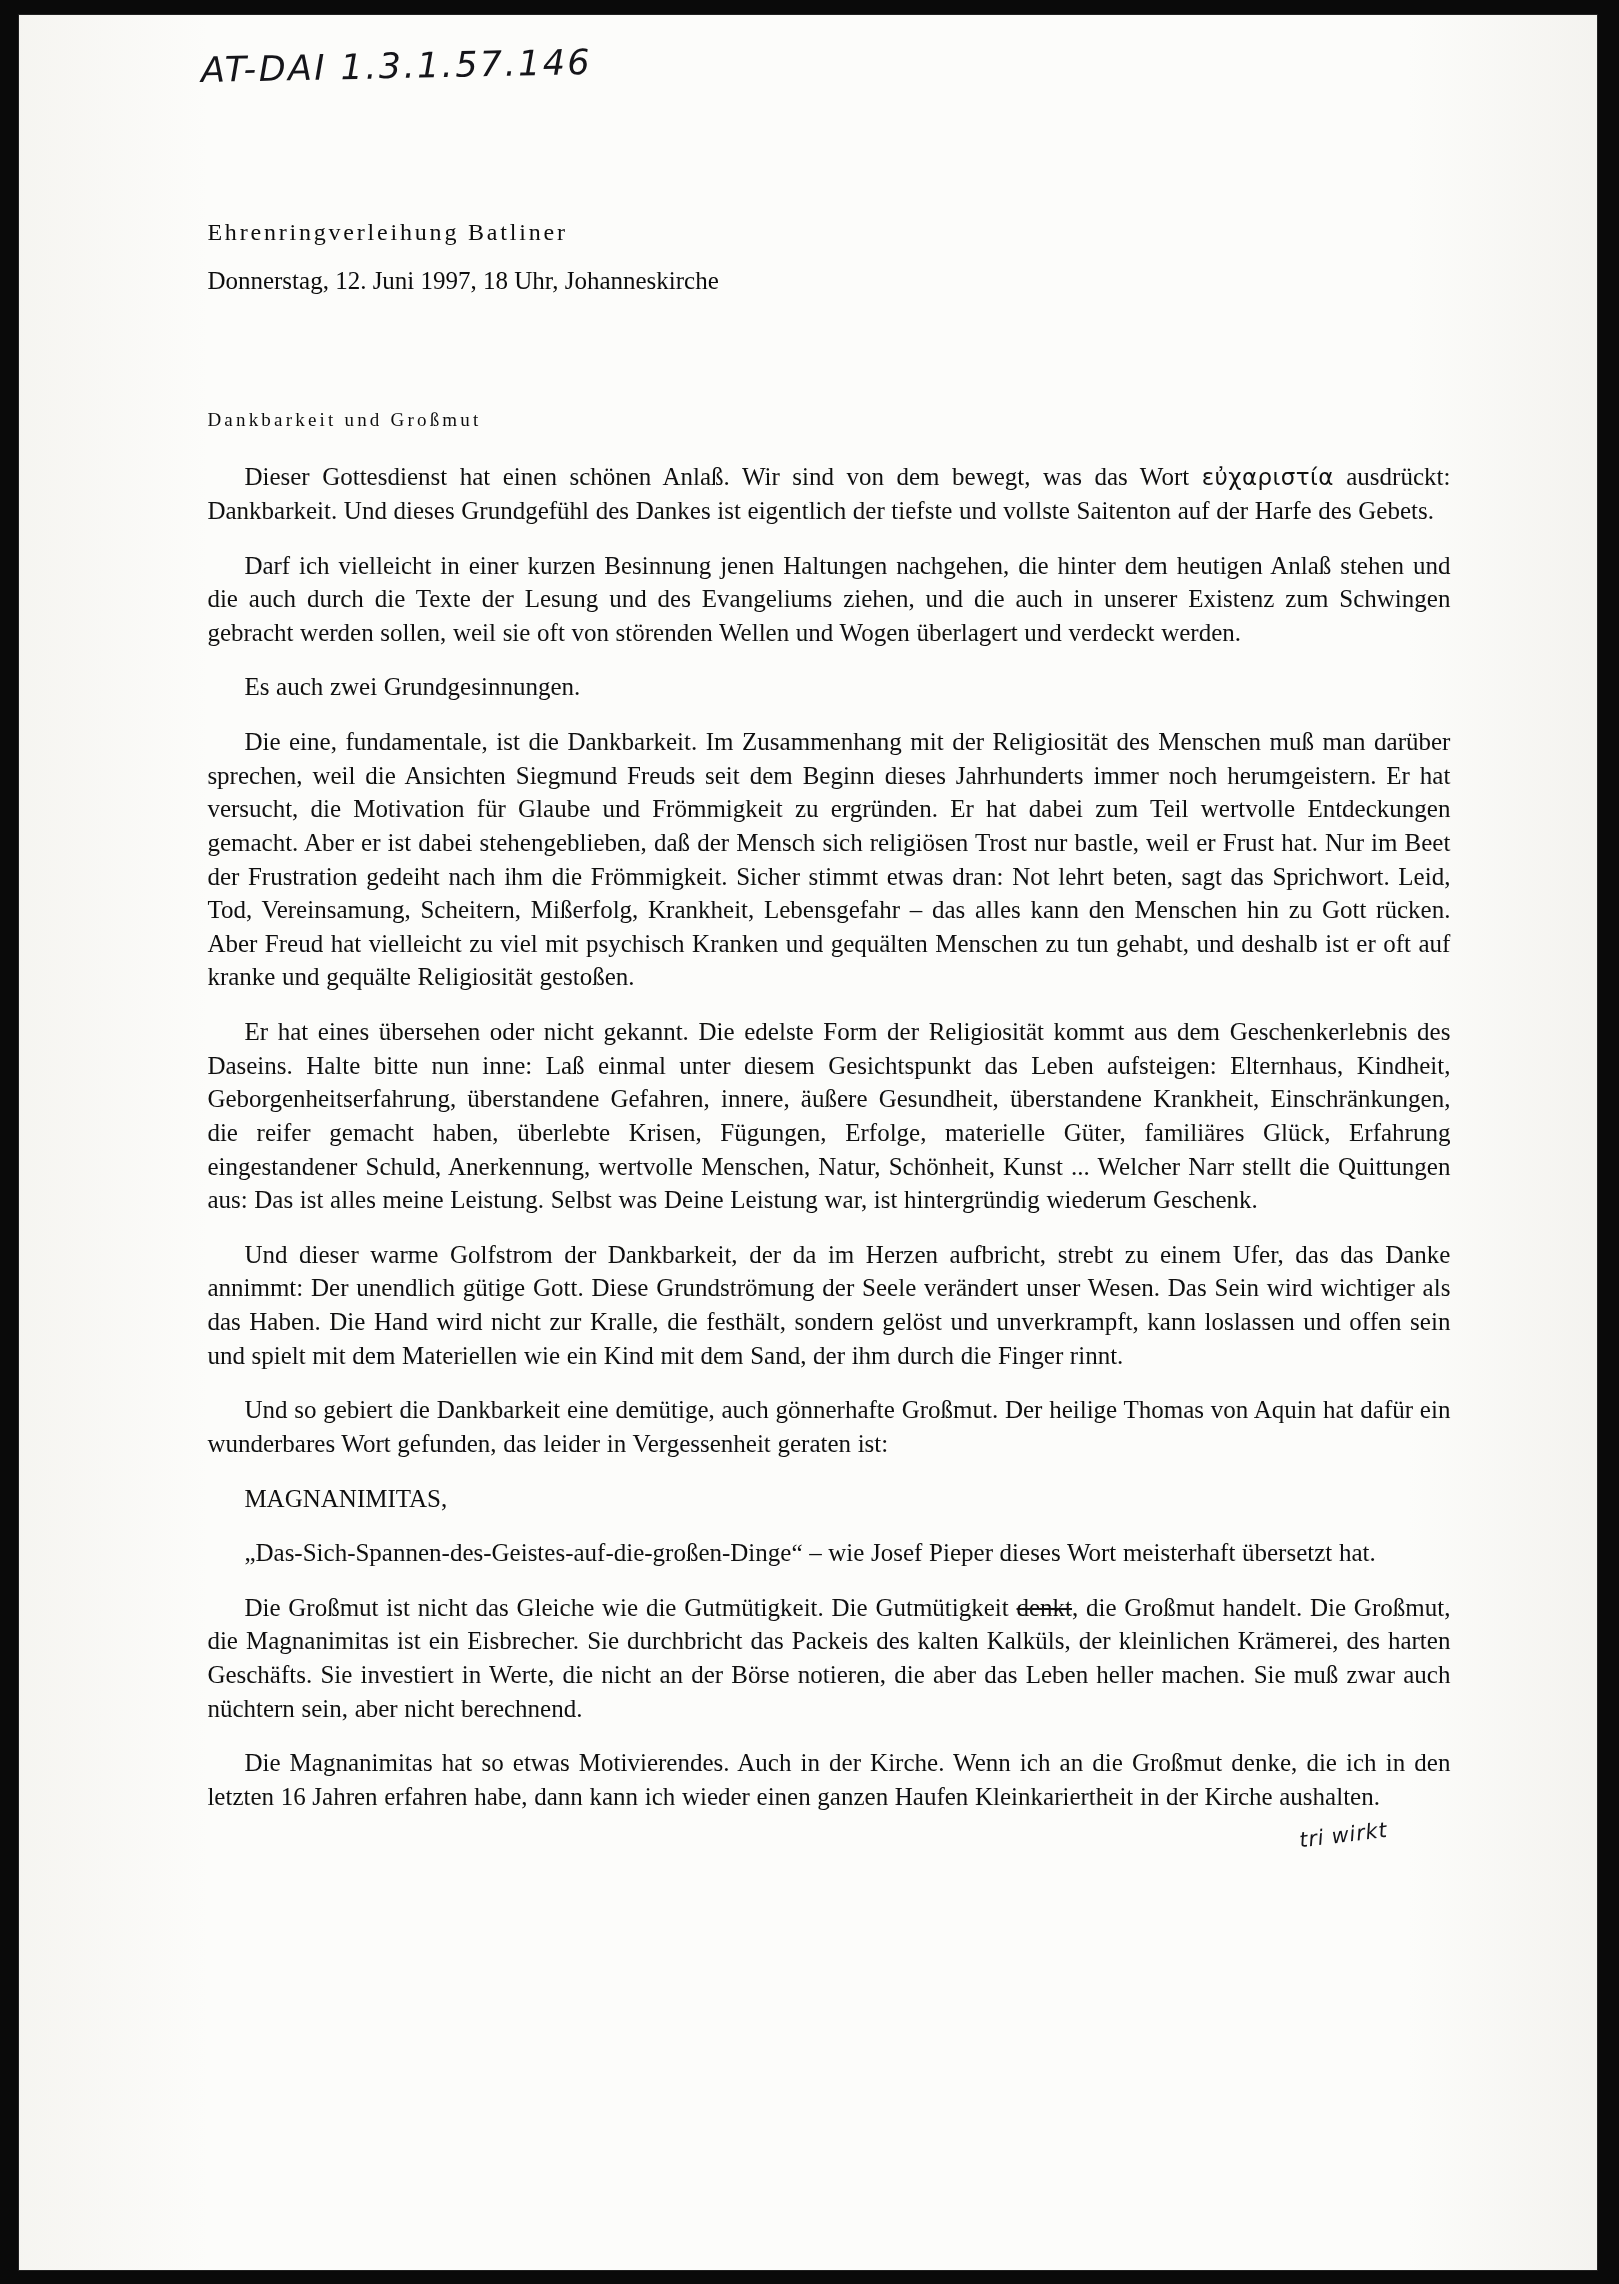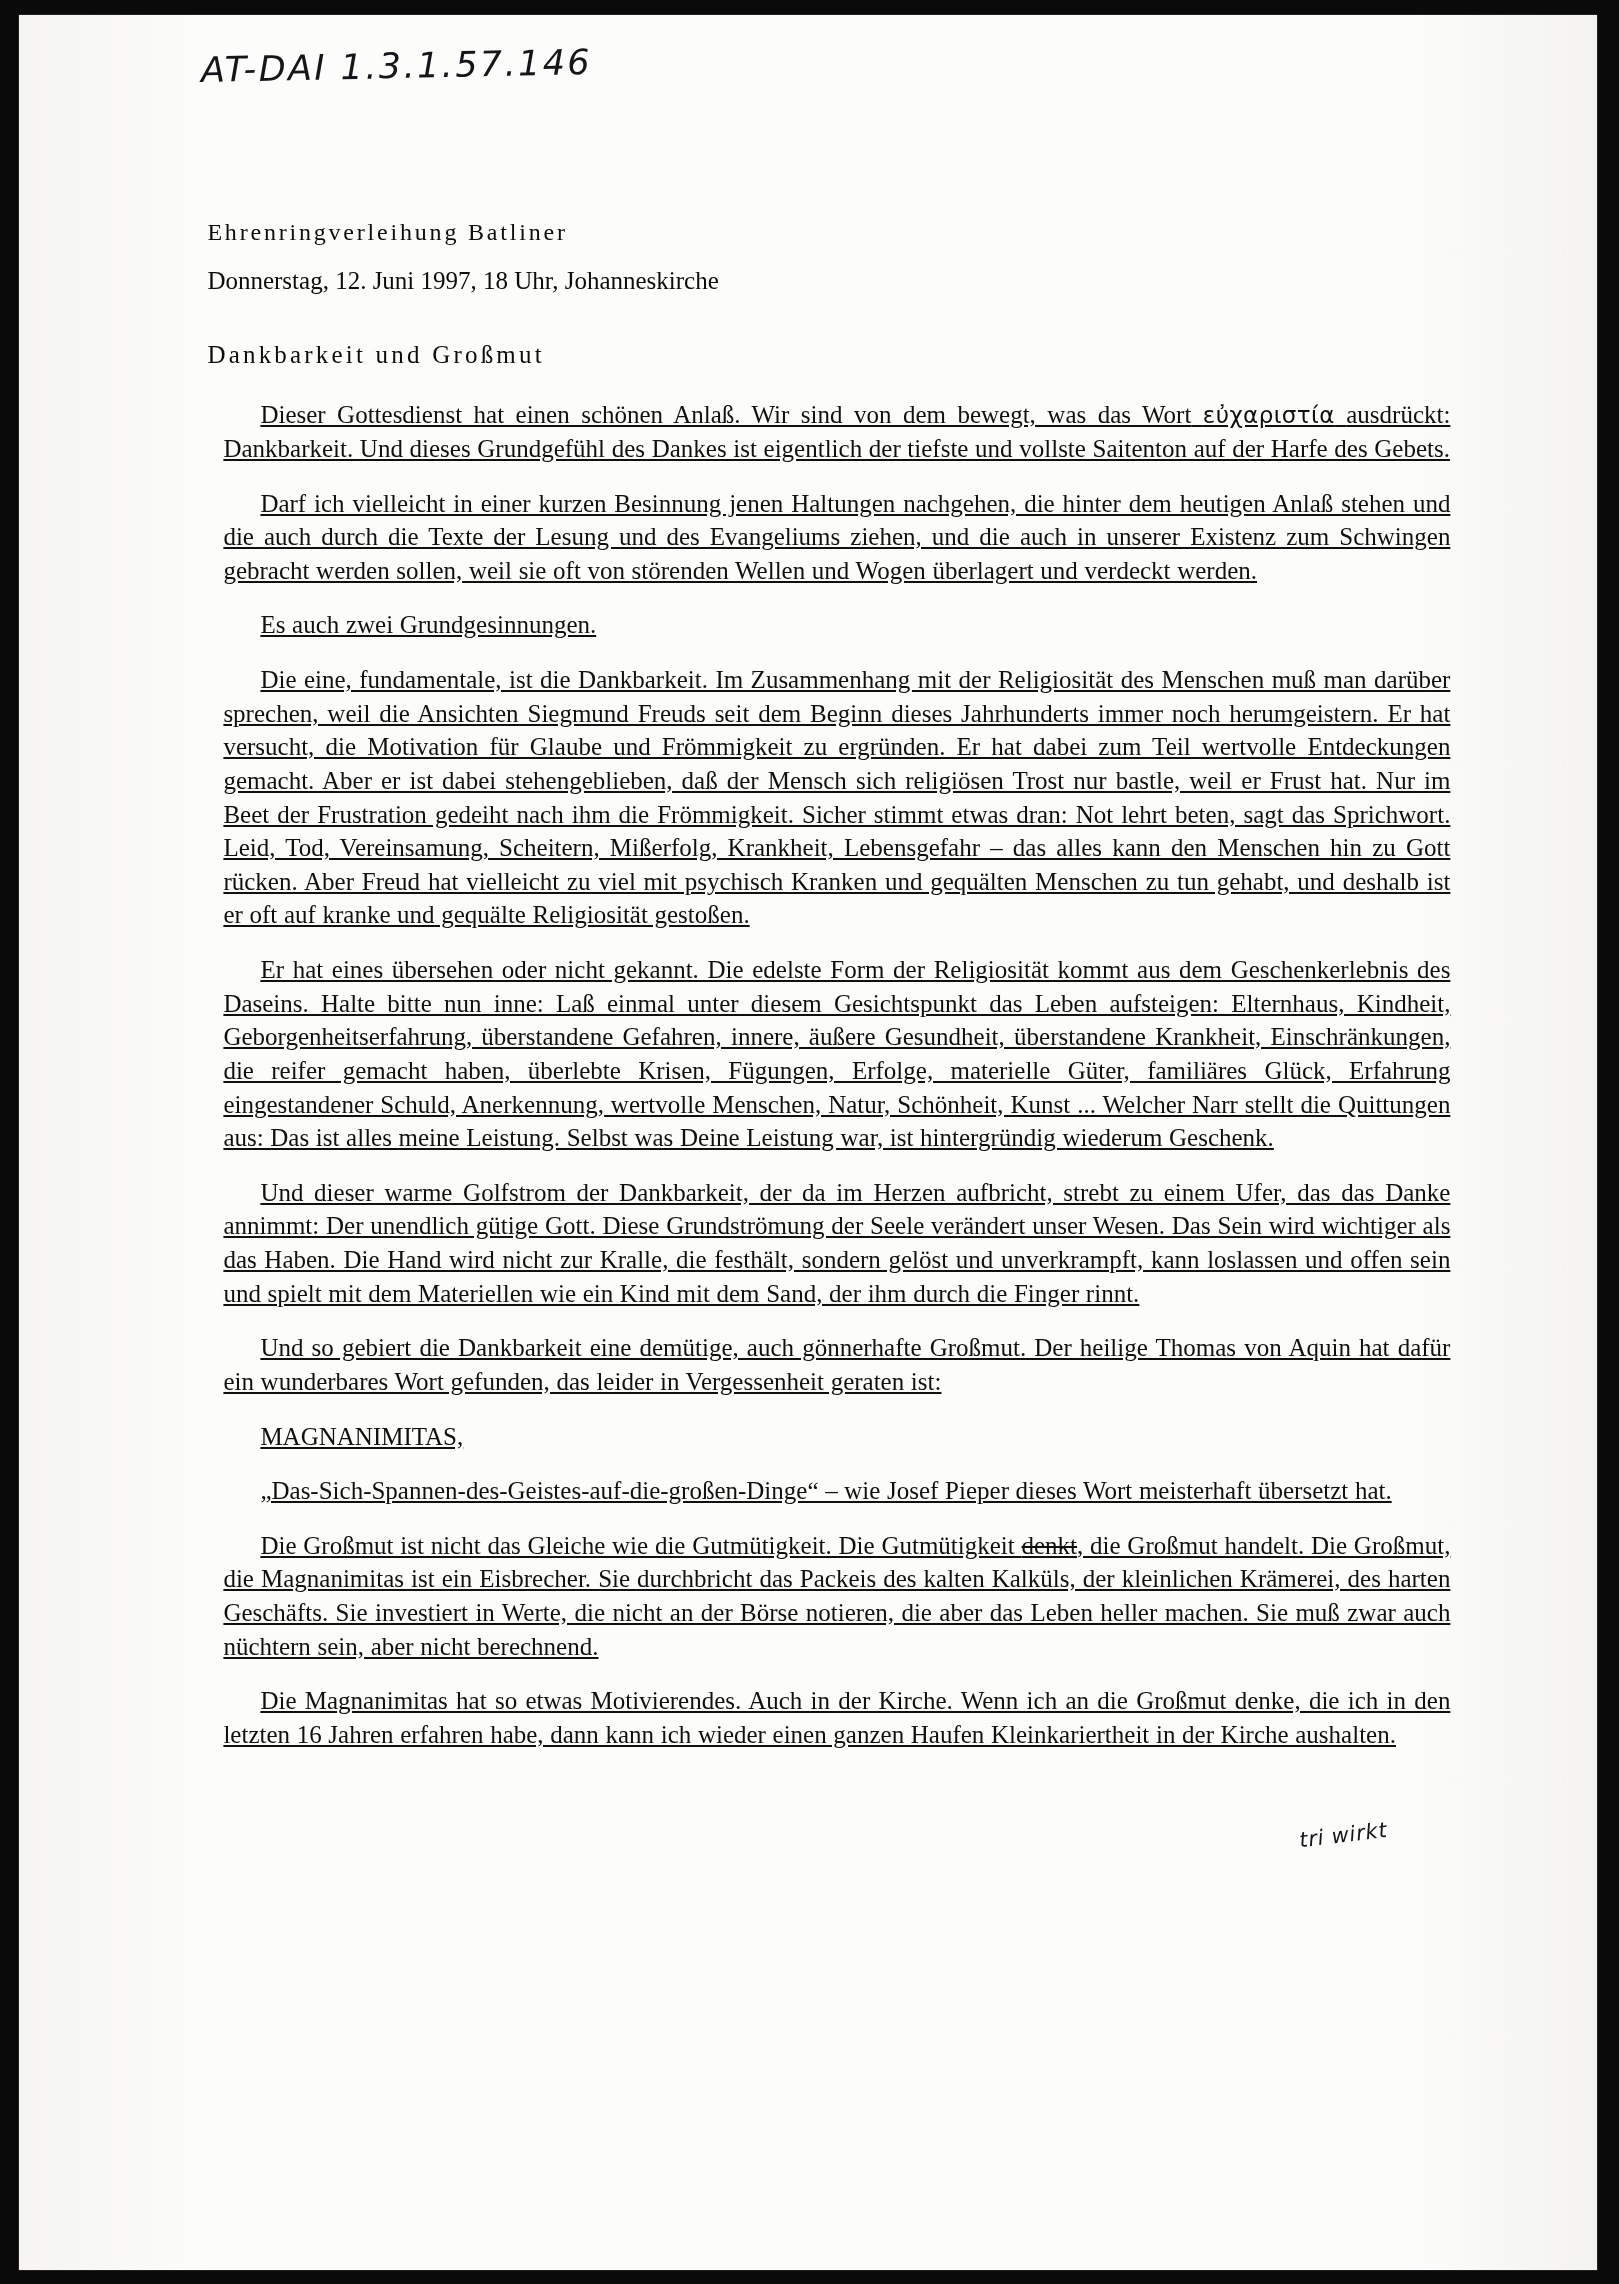"Dankbarkeit und Großmut" .section-title { font-size: 25px -> 19px; margin-top: 44px -> 112px }
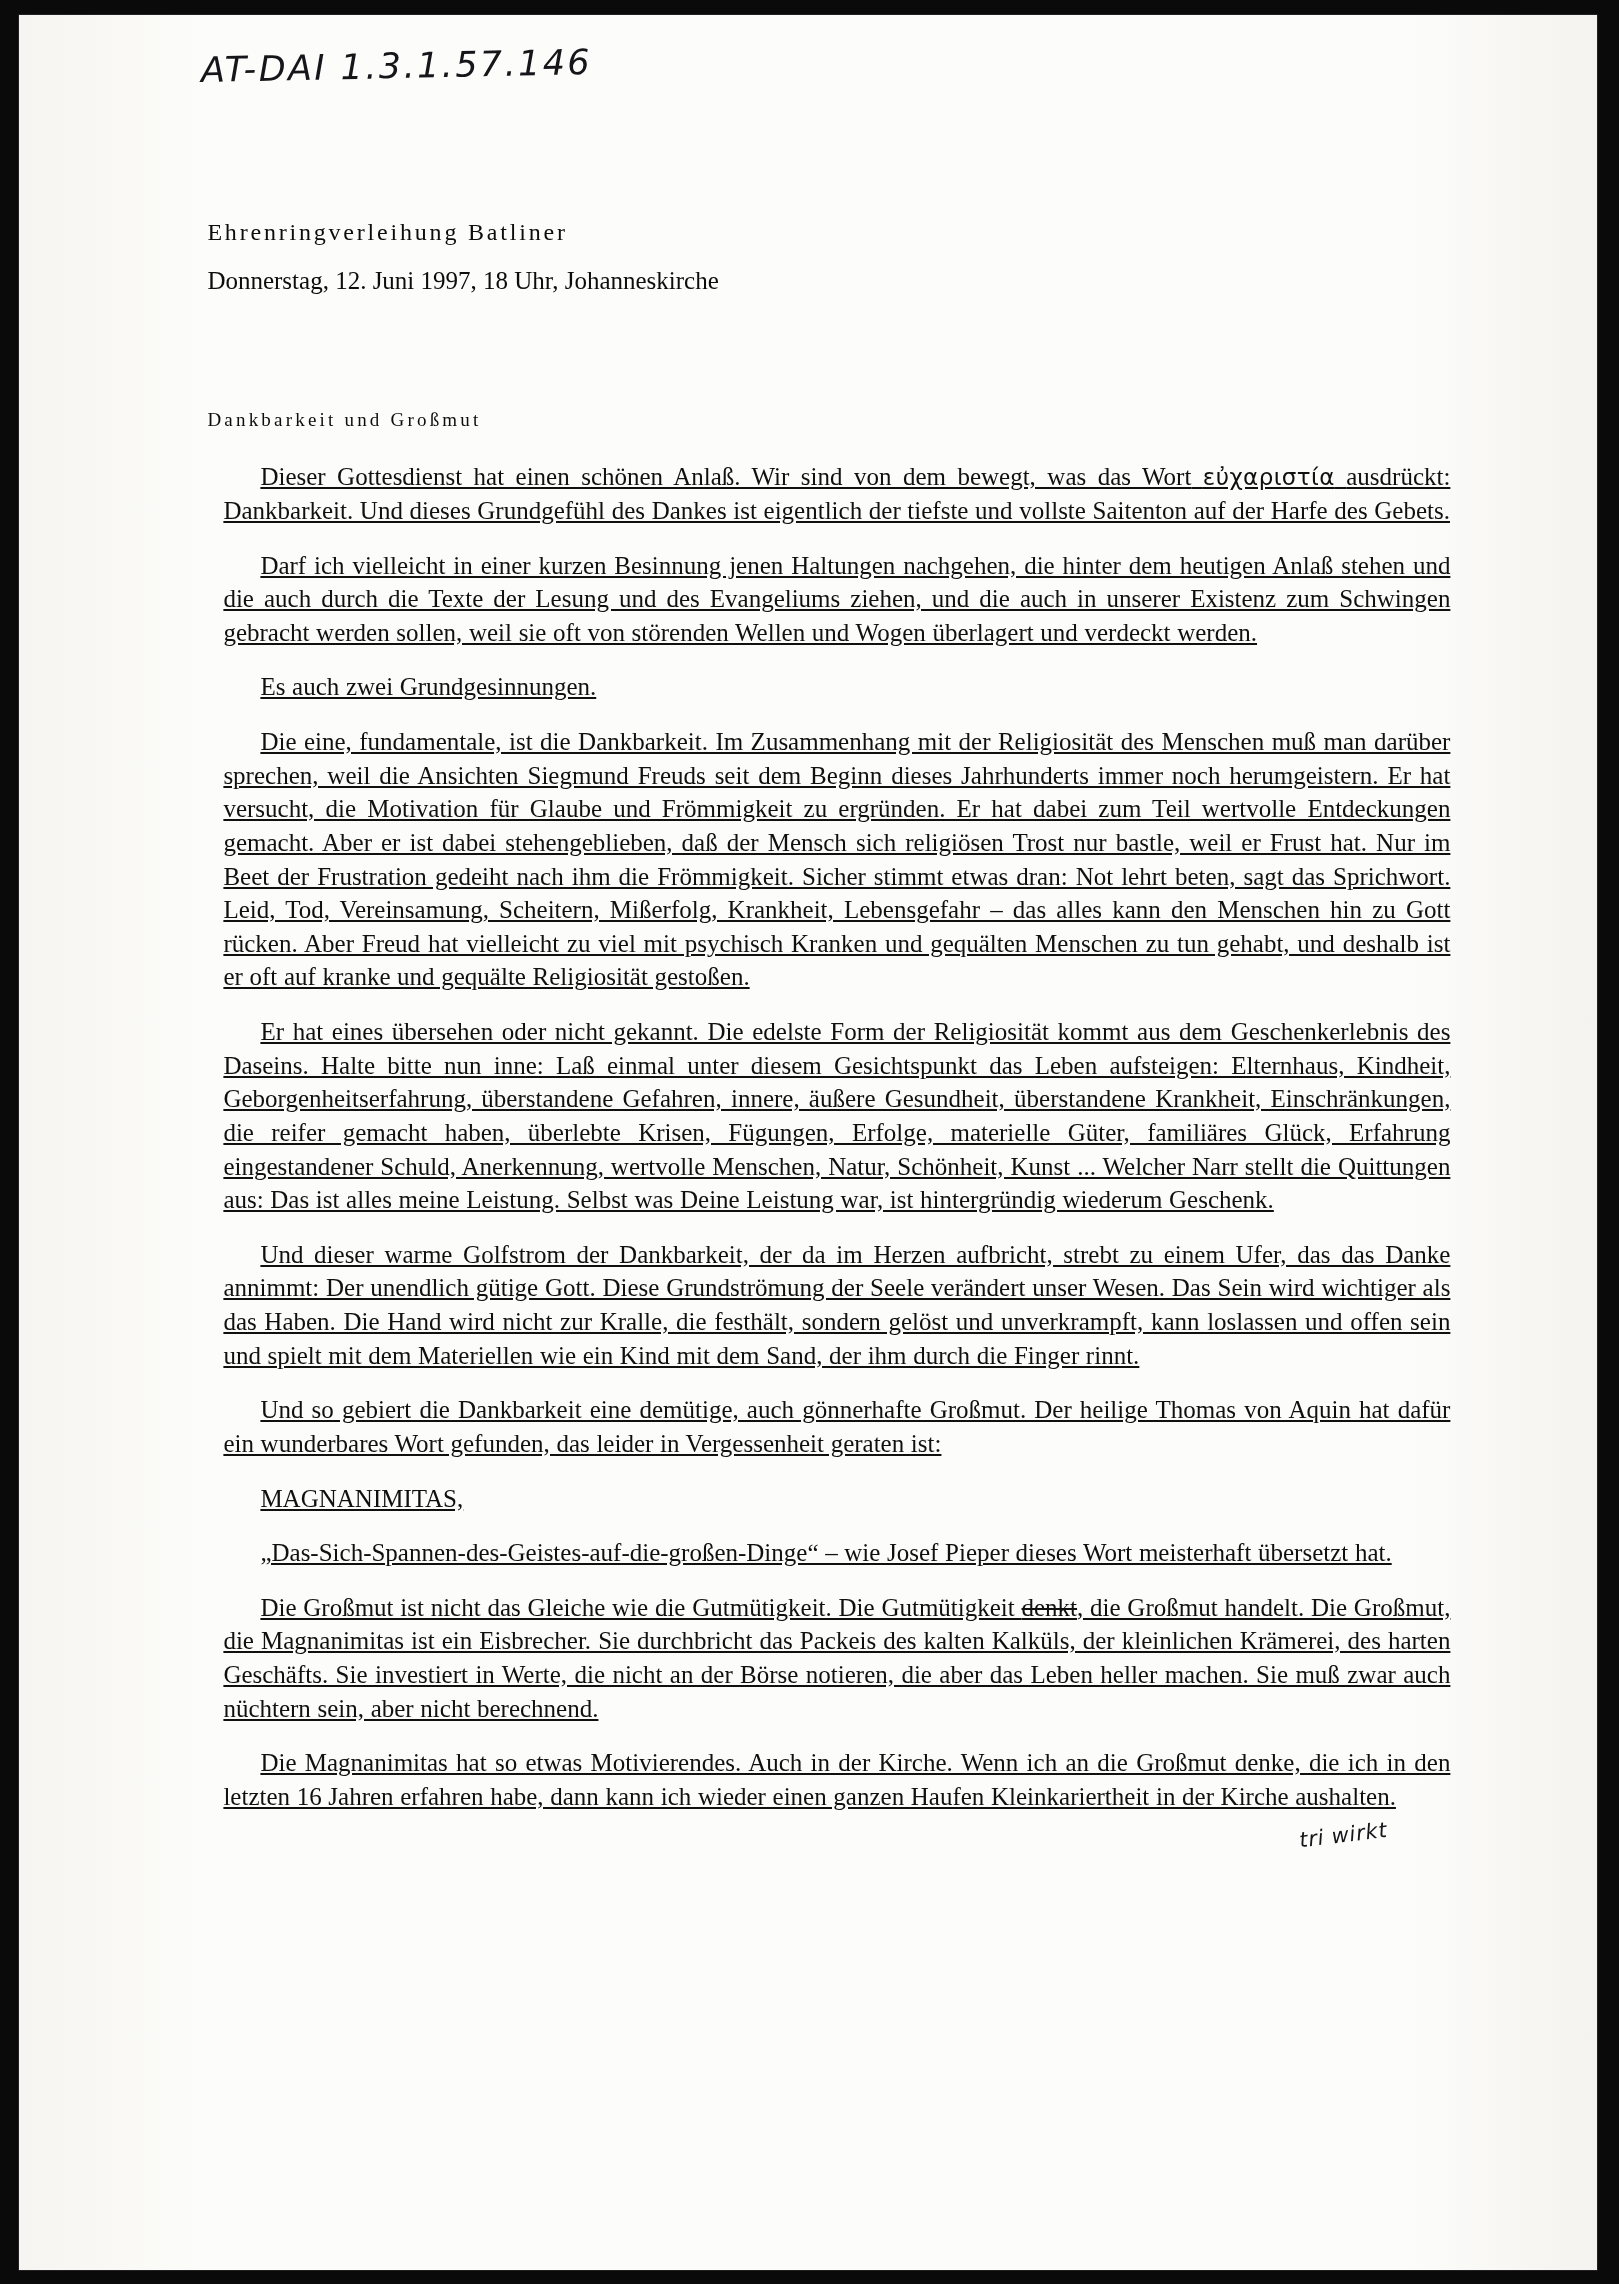"Dieser Gottesdienst hat einen schönen" p.body { margin: 0 0 21px 16px -> 0 0 21px 0; text-decoration: underline -> none }
